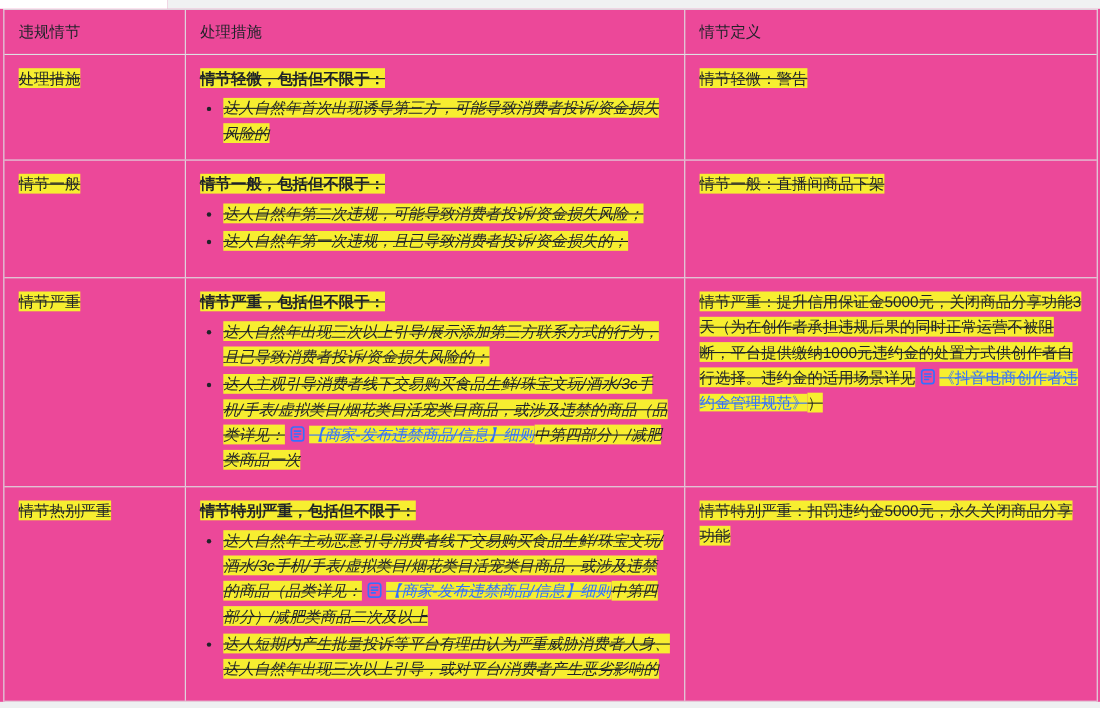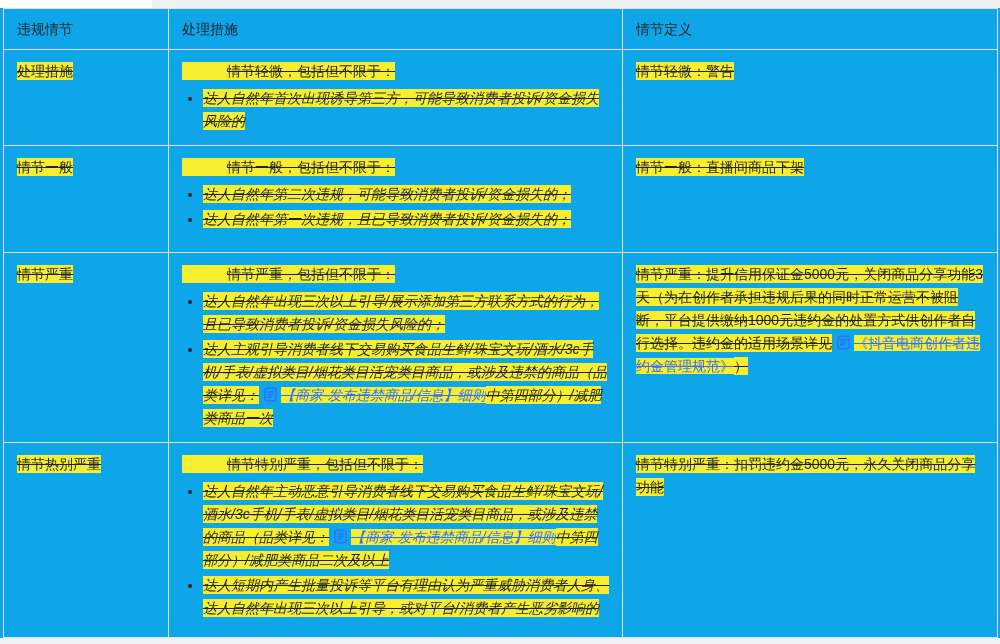"违规情节" .page { background: #0ea5e9 -> #ec4899 }
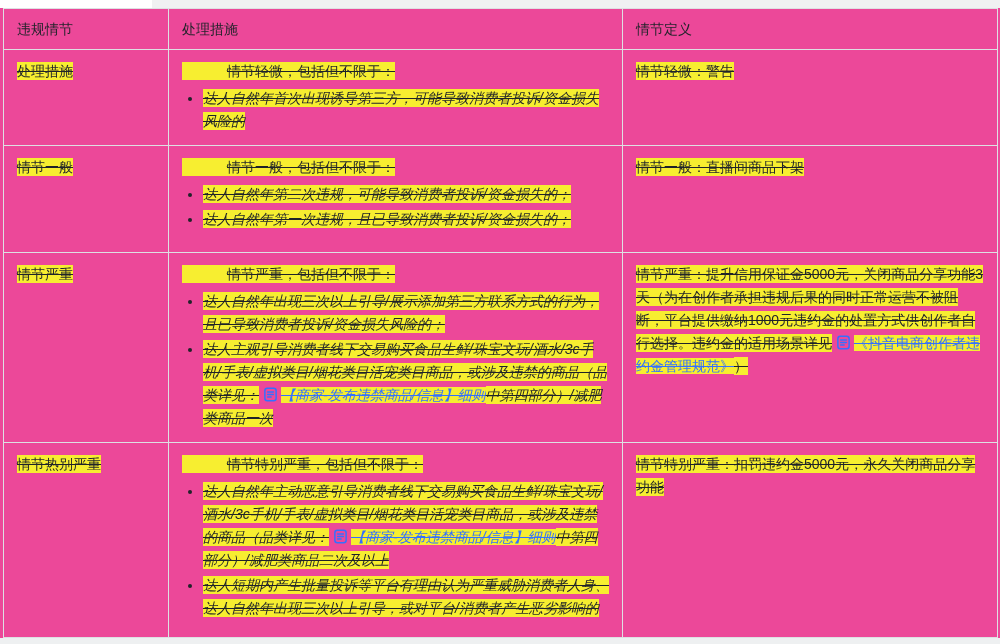"情节轻微，包括但不限于：" .bold { font-weight: 400 -> 700; padding-left: 45px -> none }
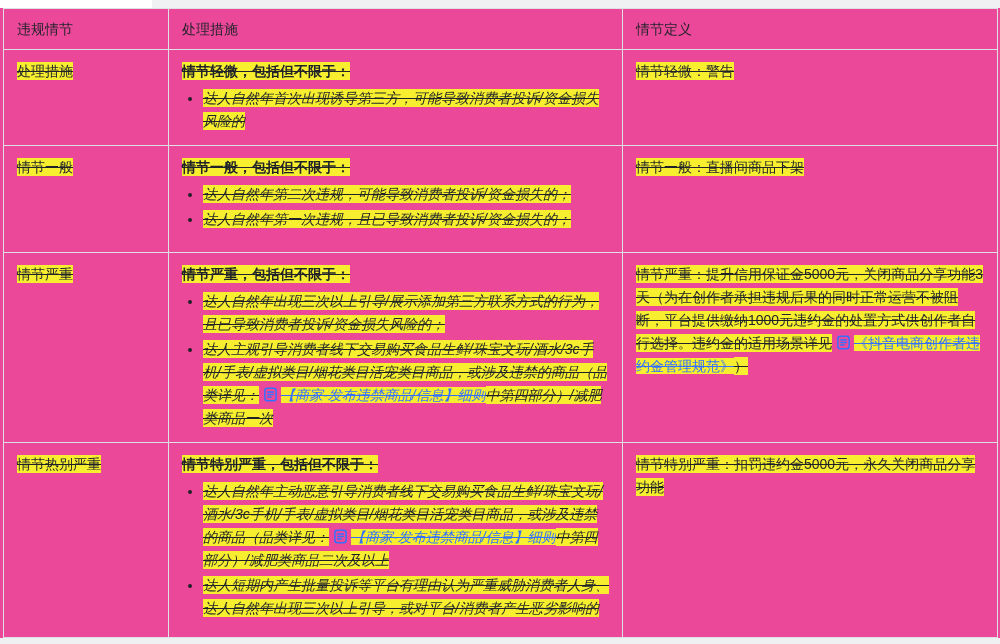"达人自然年第二次违规，可能导致消费者投诉/资金损失的；" span.hl { text: 的 -> 风险 }
